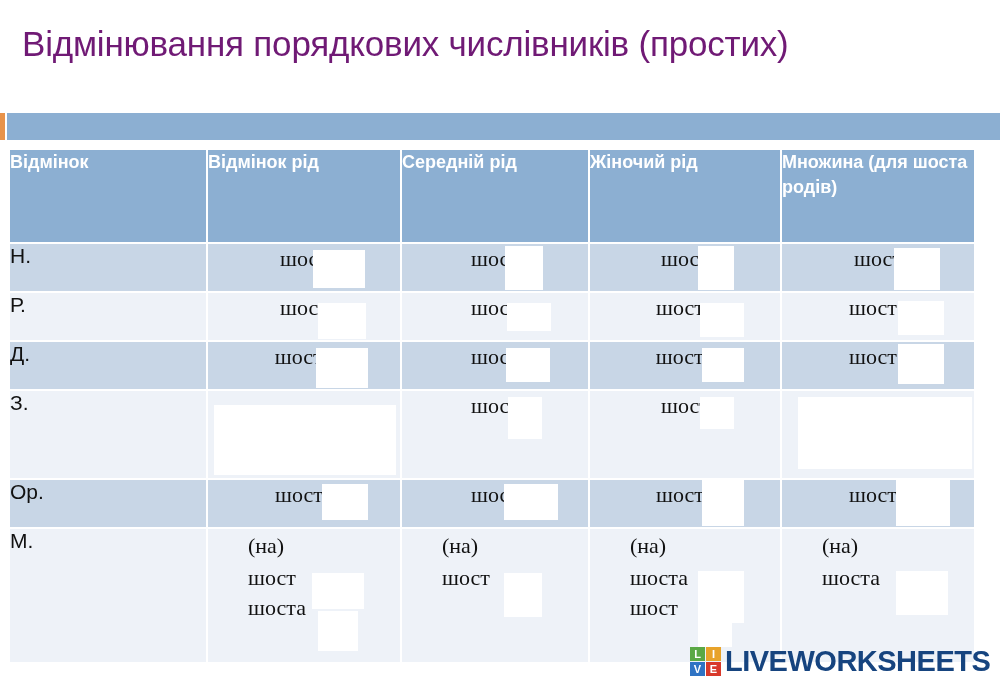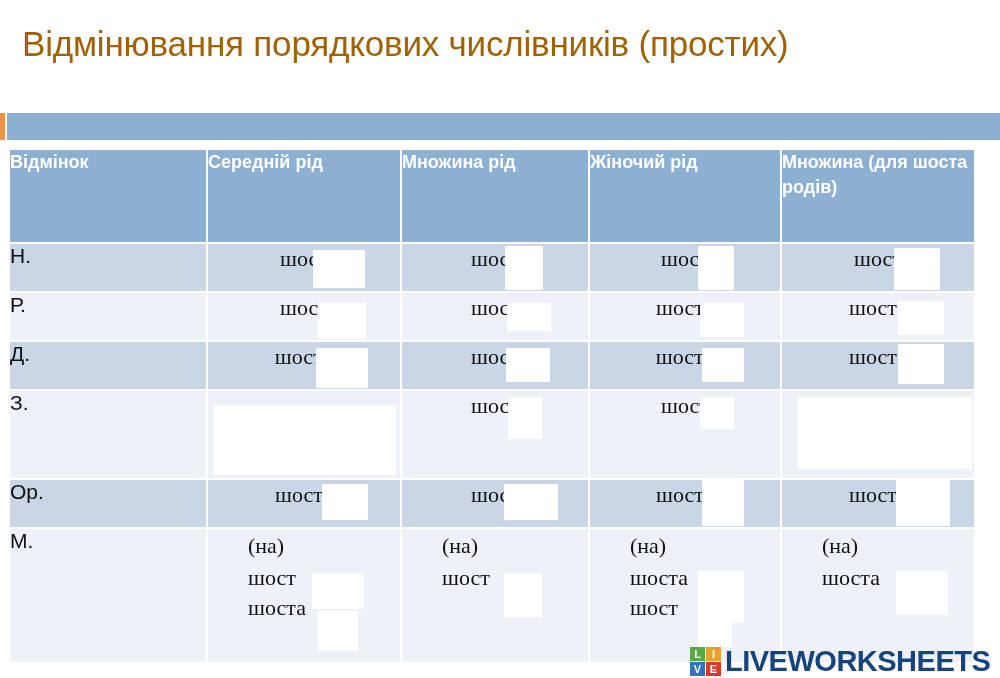"Відмінювання порядкових числівників" .slide-title { color: #a16207 -> #701a75 }
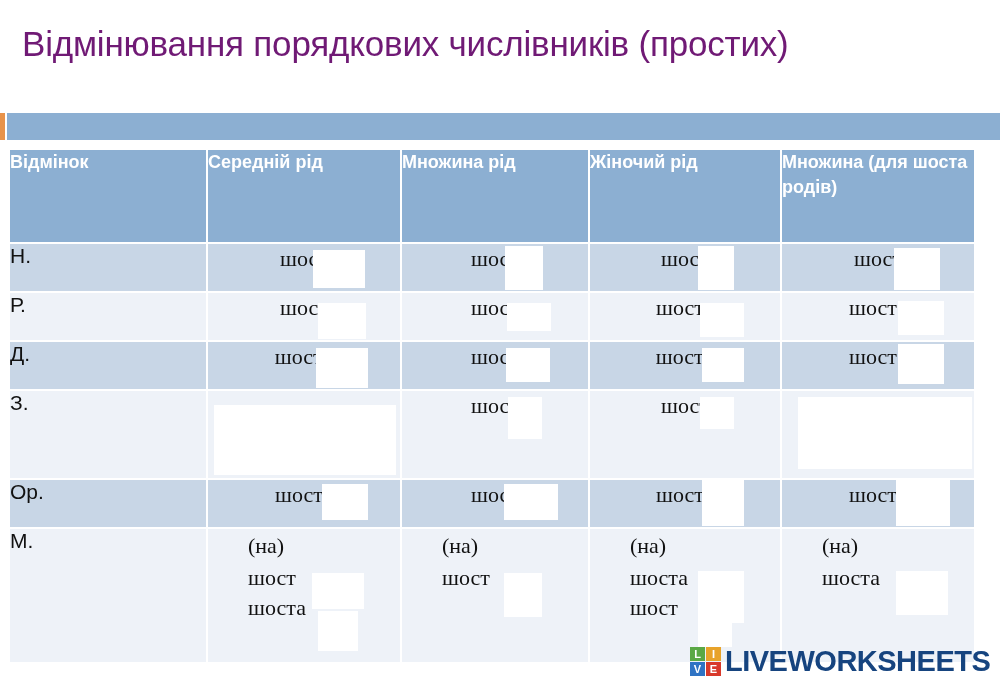"Середній рід" th { text: Середній -> Відмінок }
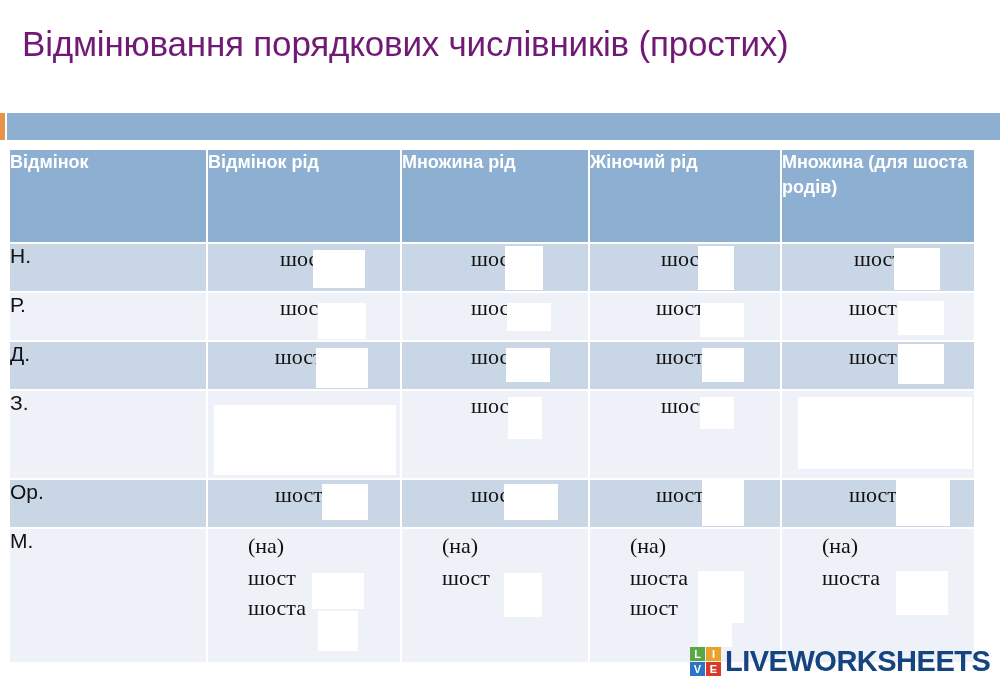"Множина рід" th { text: Множина -> Середній }
